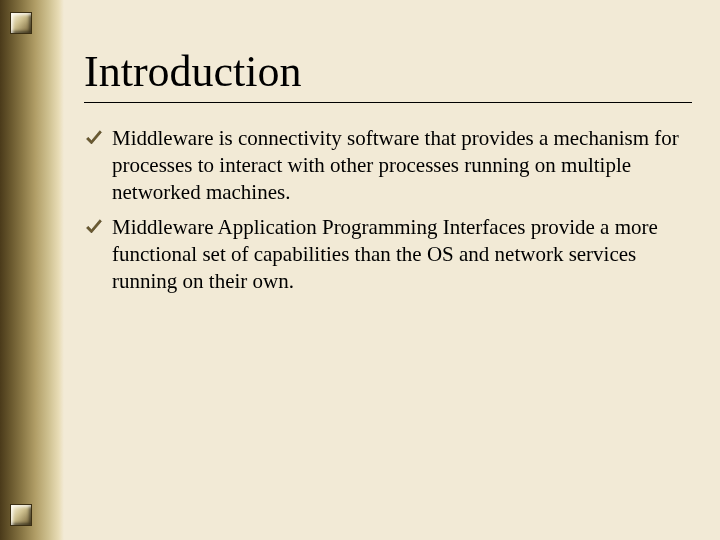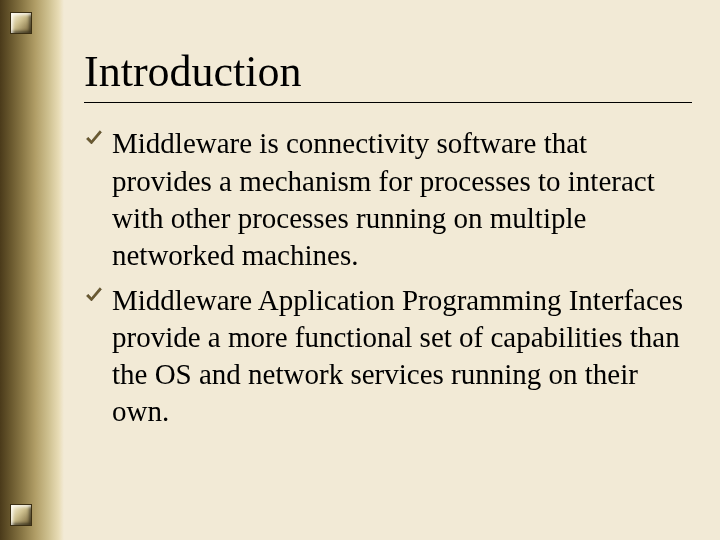"Middleware is connectivity software that" .bullets li { font-size: 29px -> 21px }
